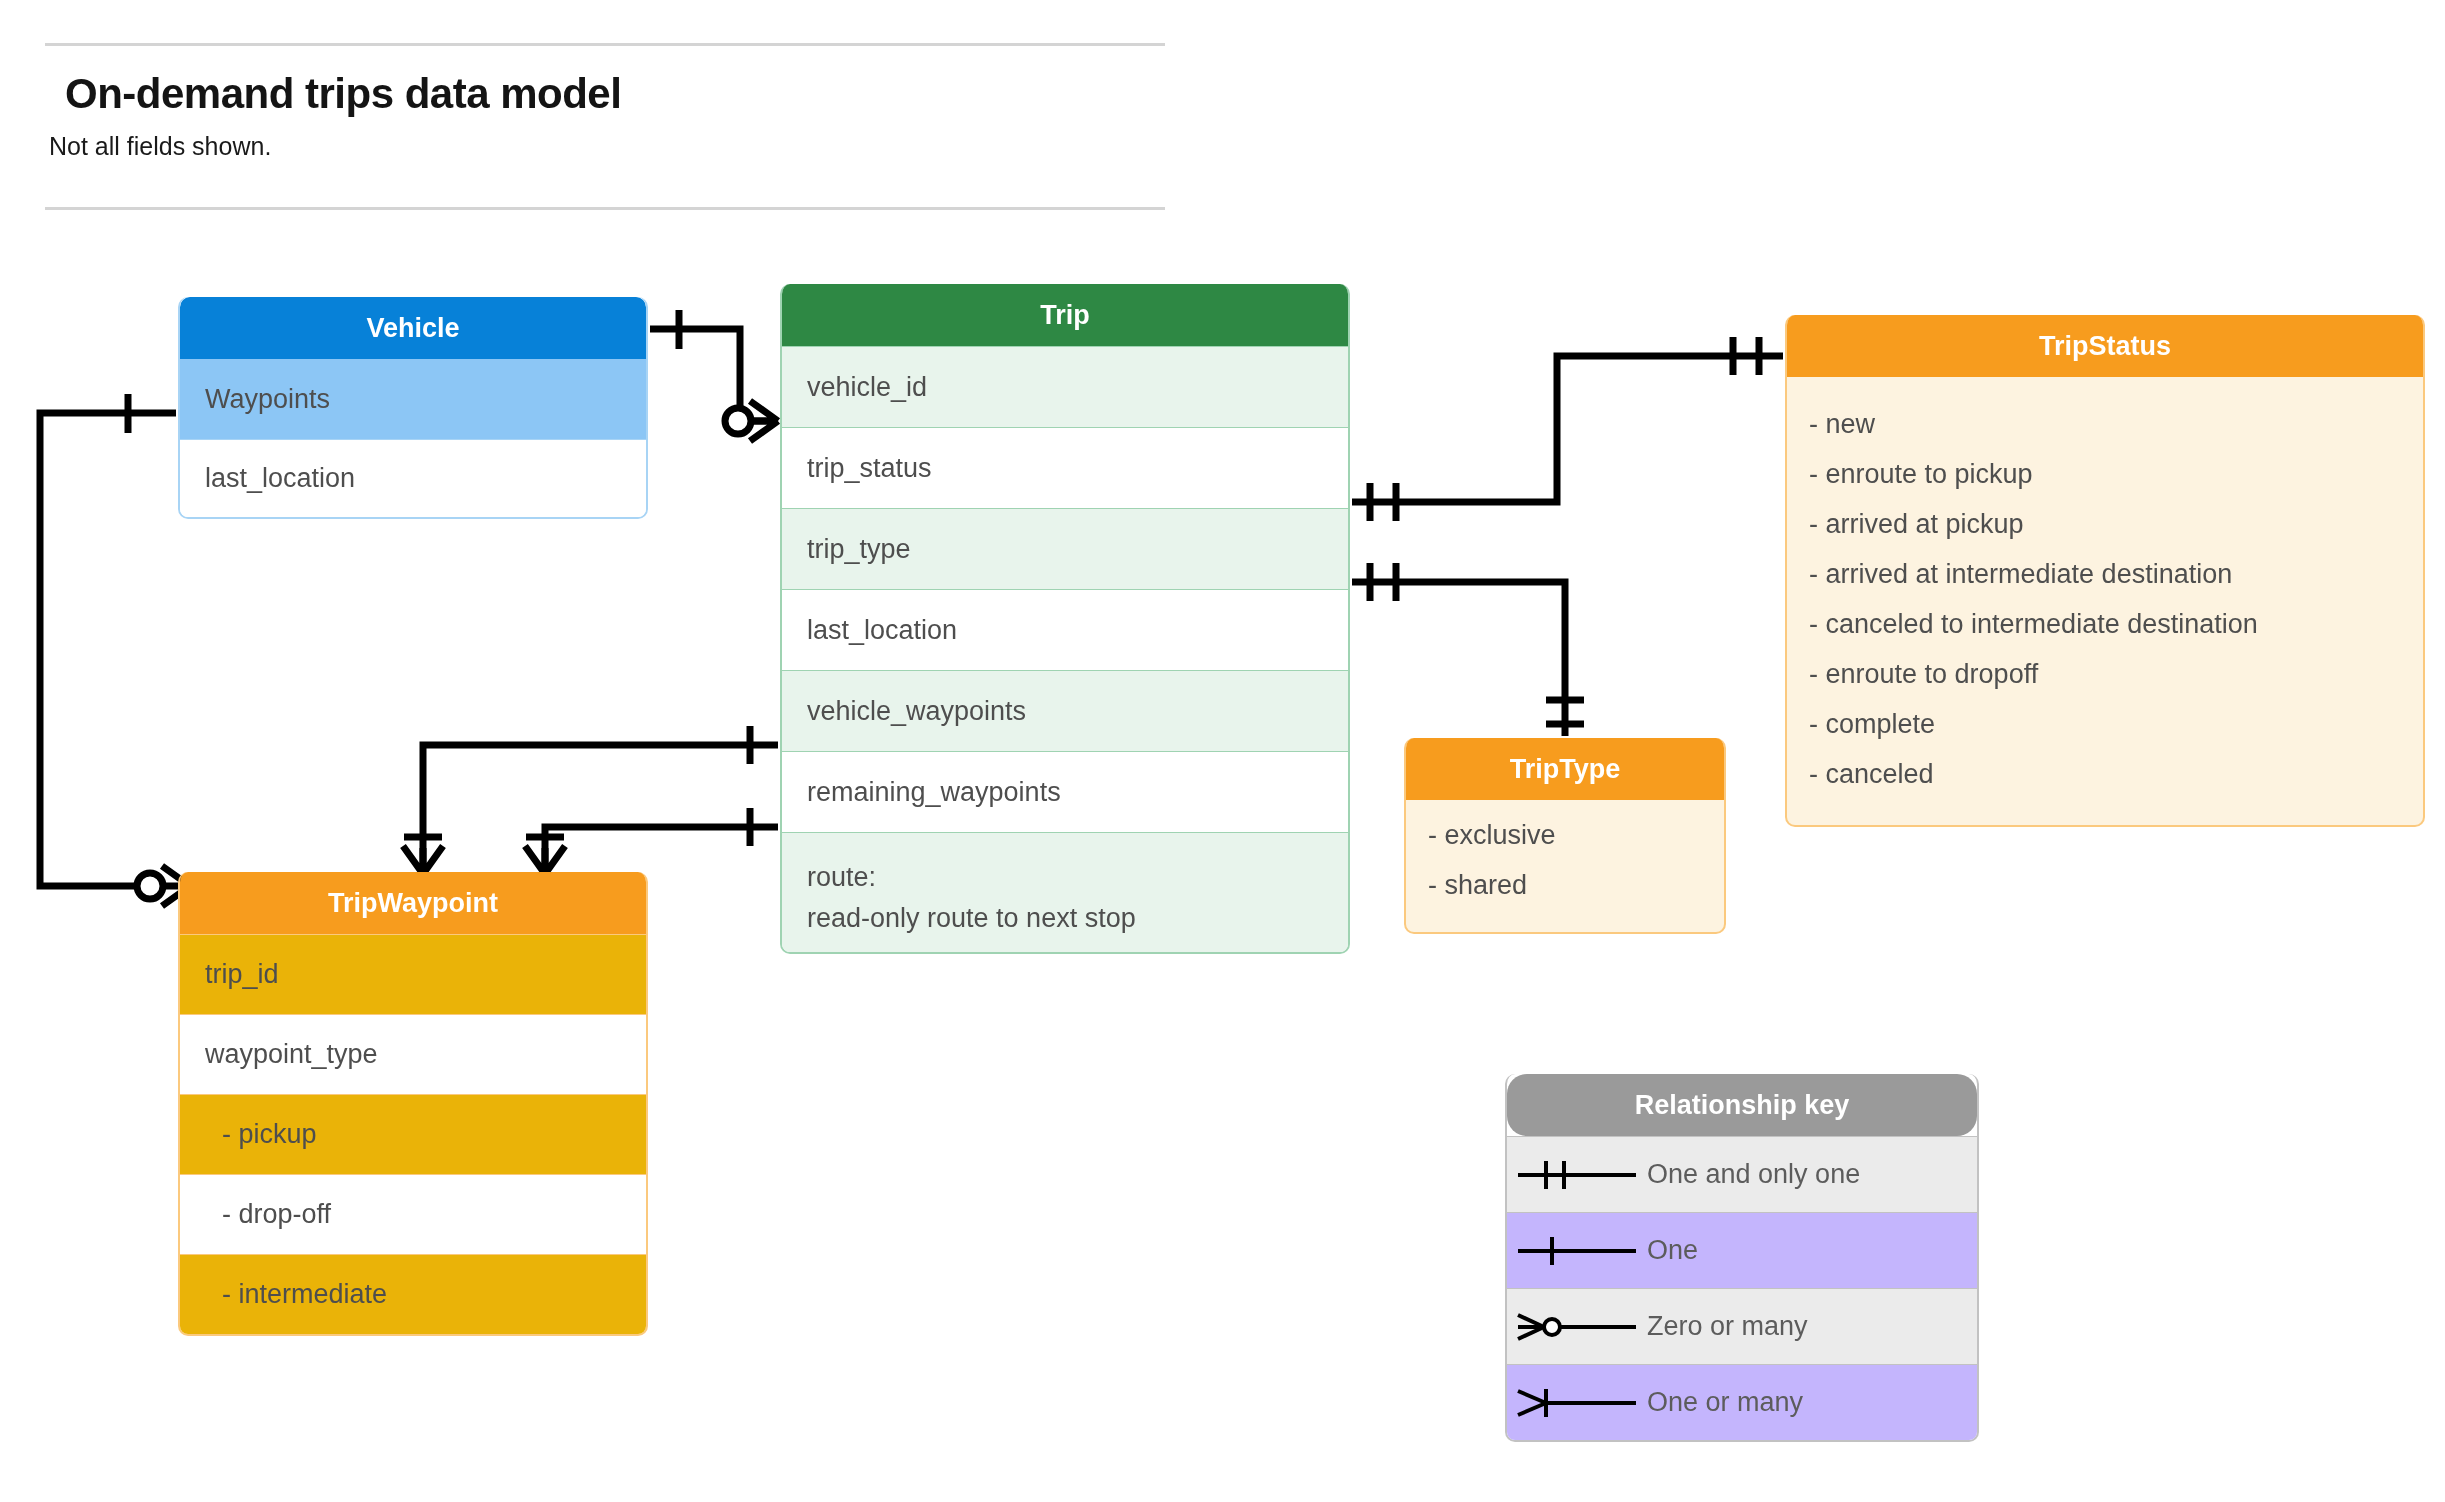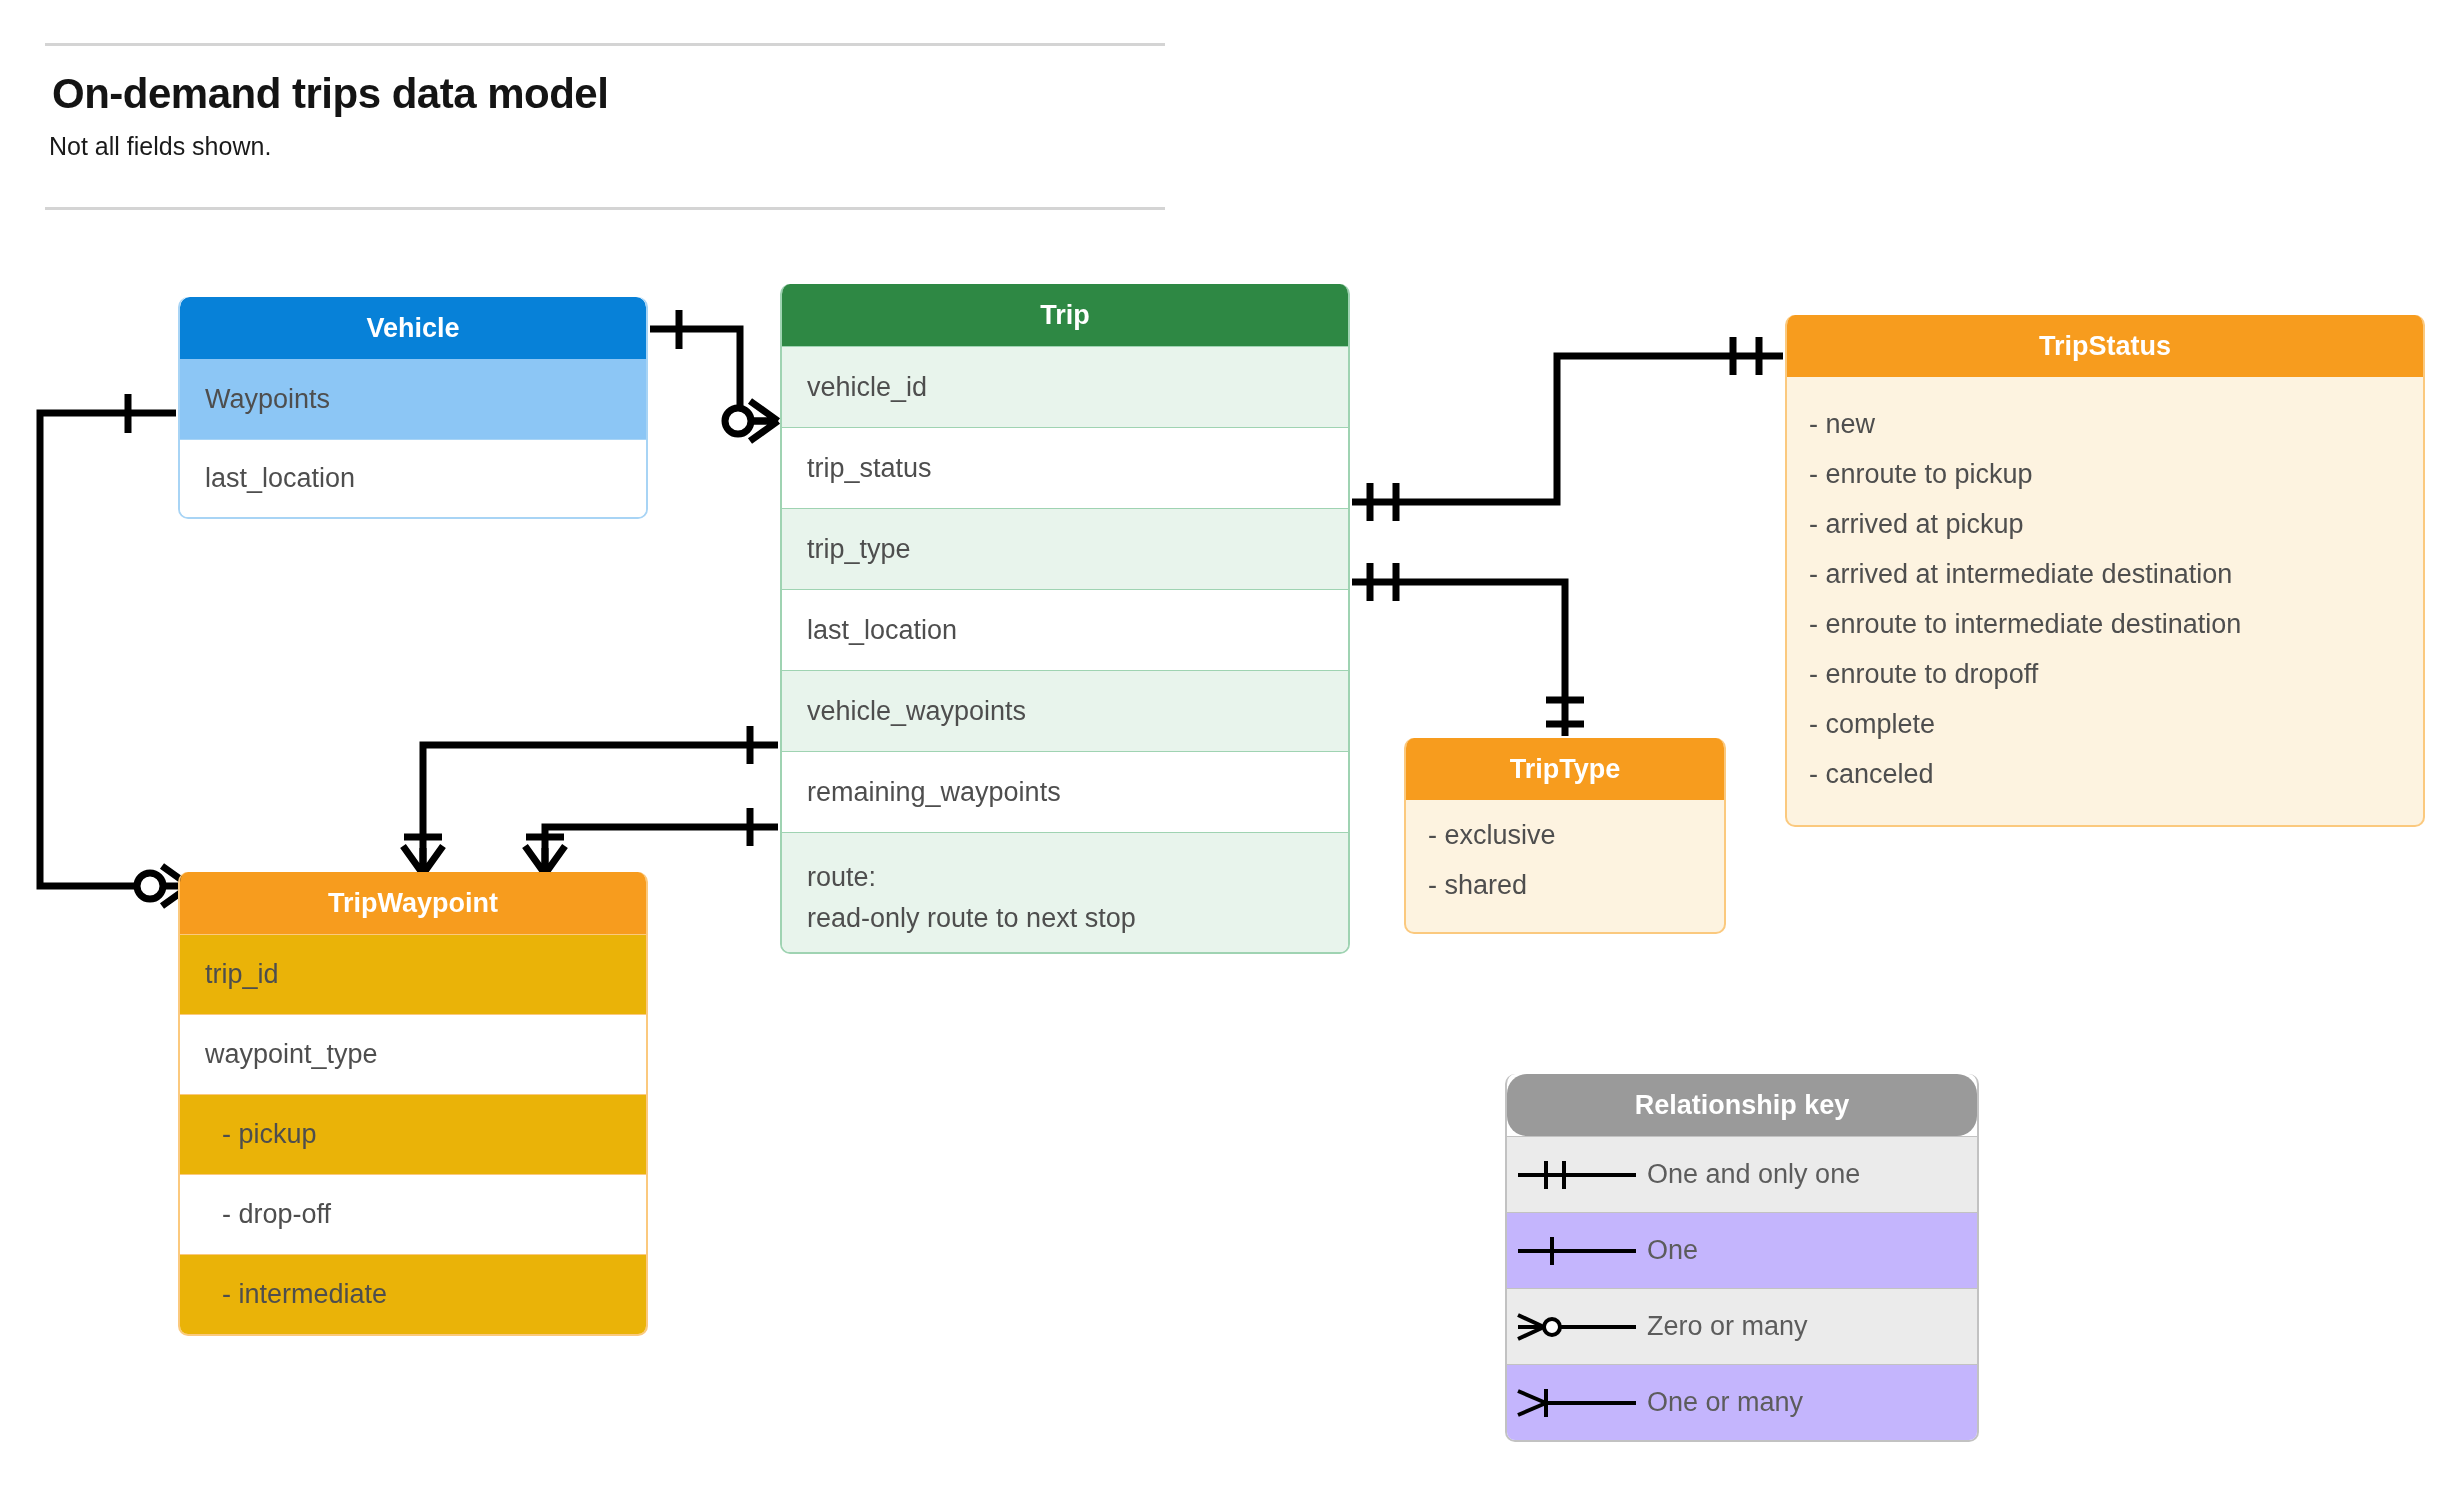"On-demand trips data model" #page-title { left: 52px -> 65px }
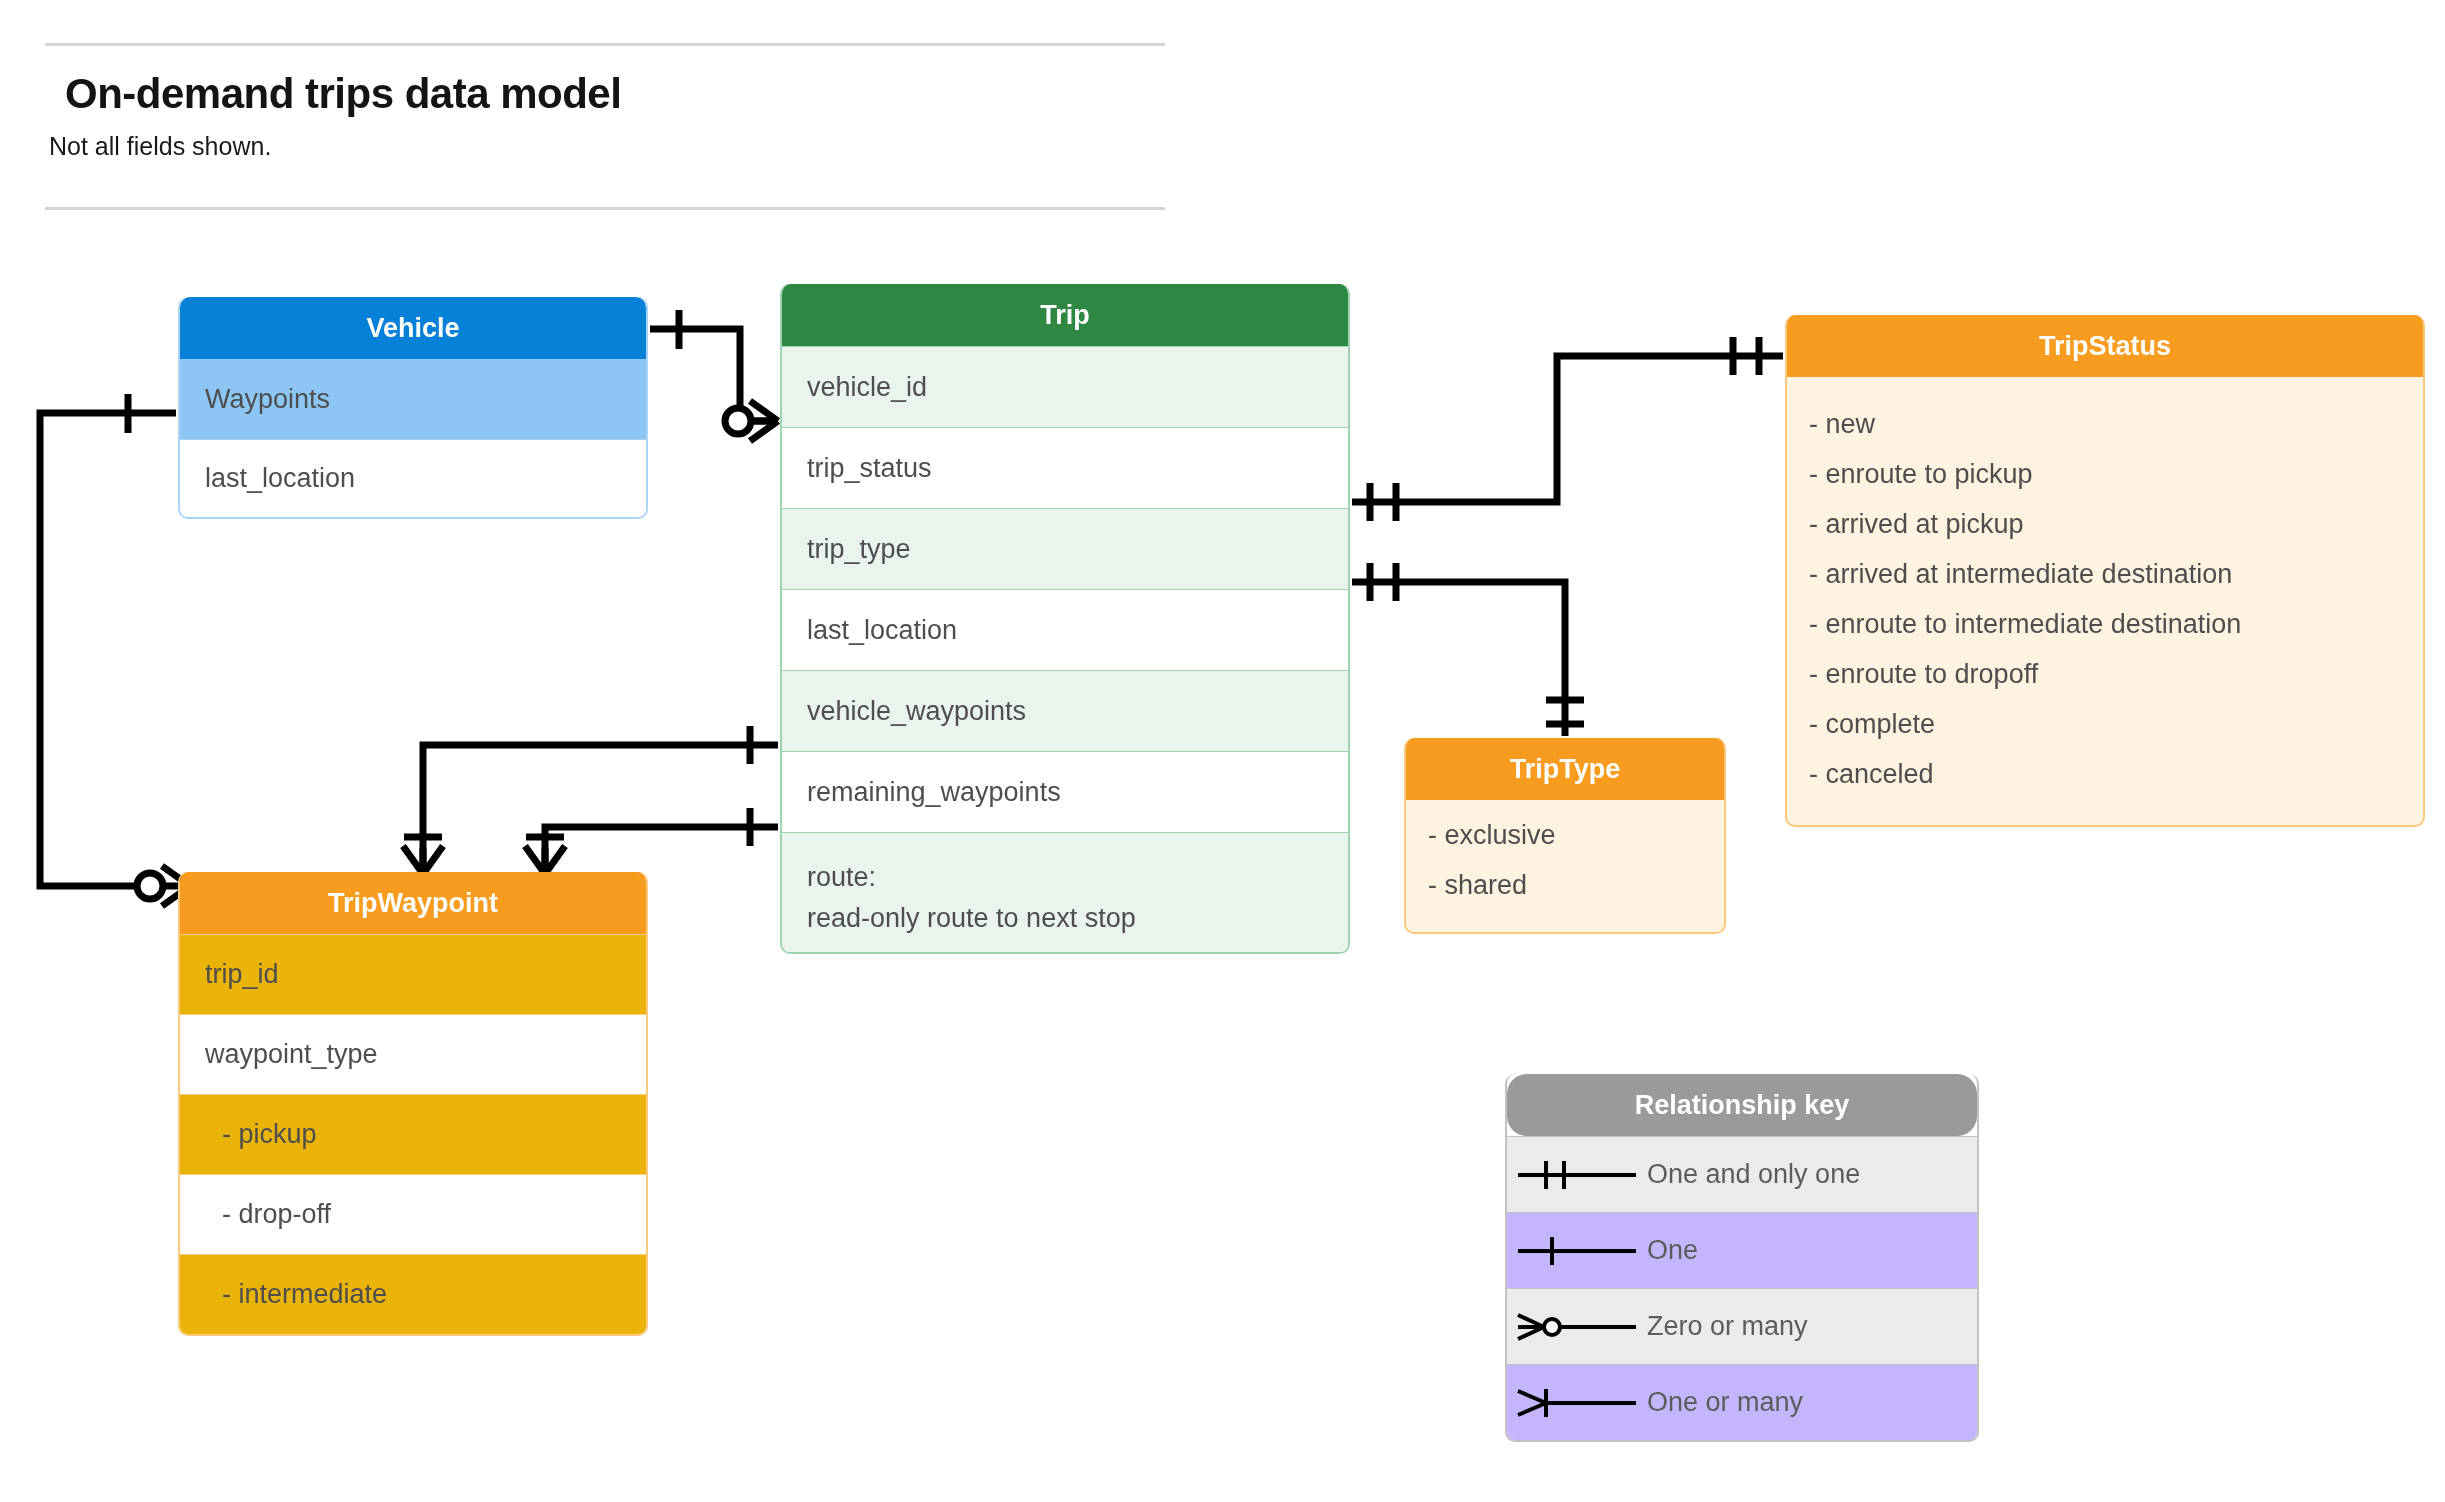"- enroute to intermediate destination" div.litem { text: enroute -> canceled }
